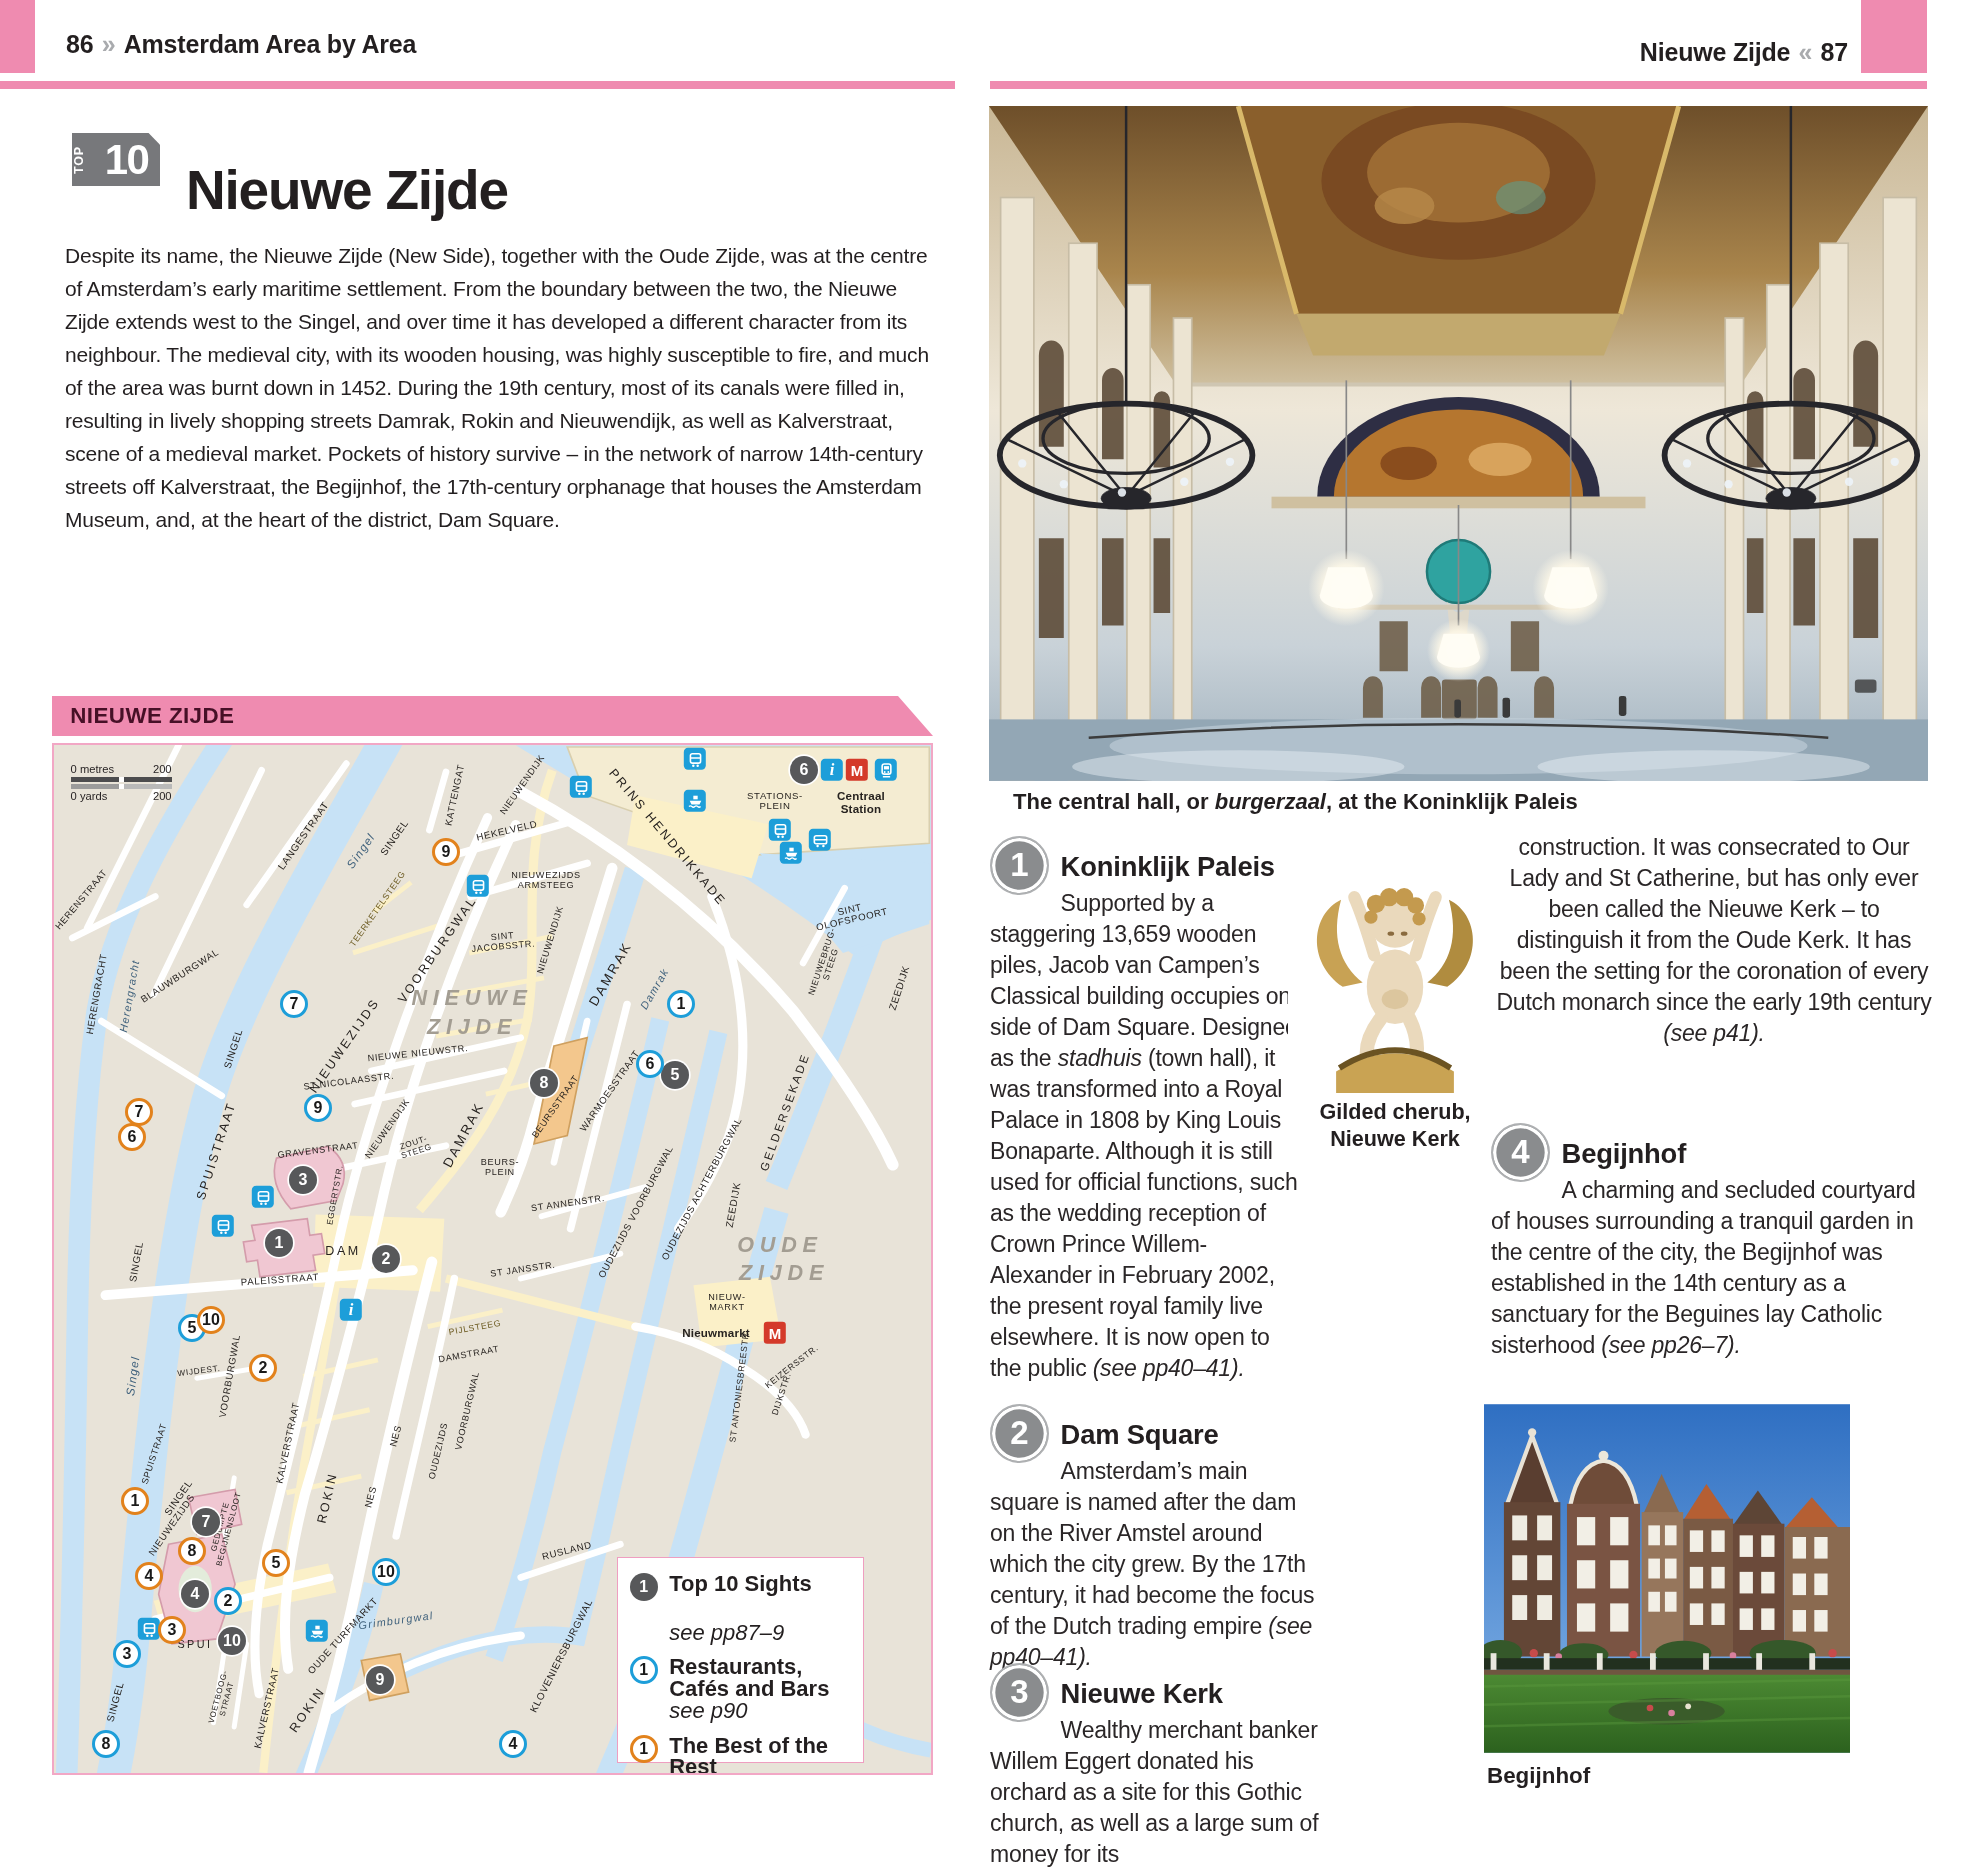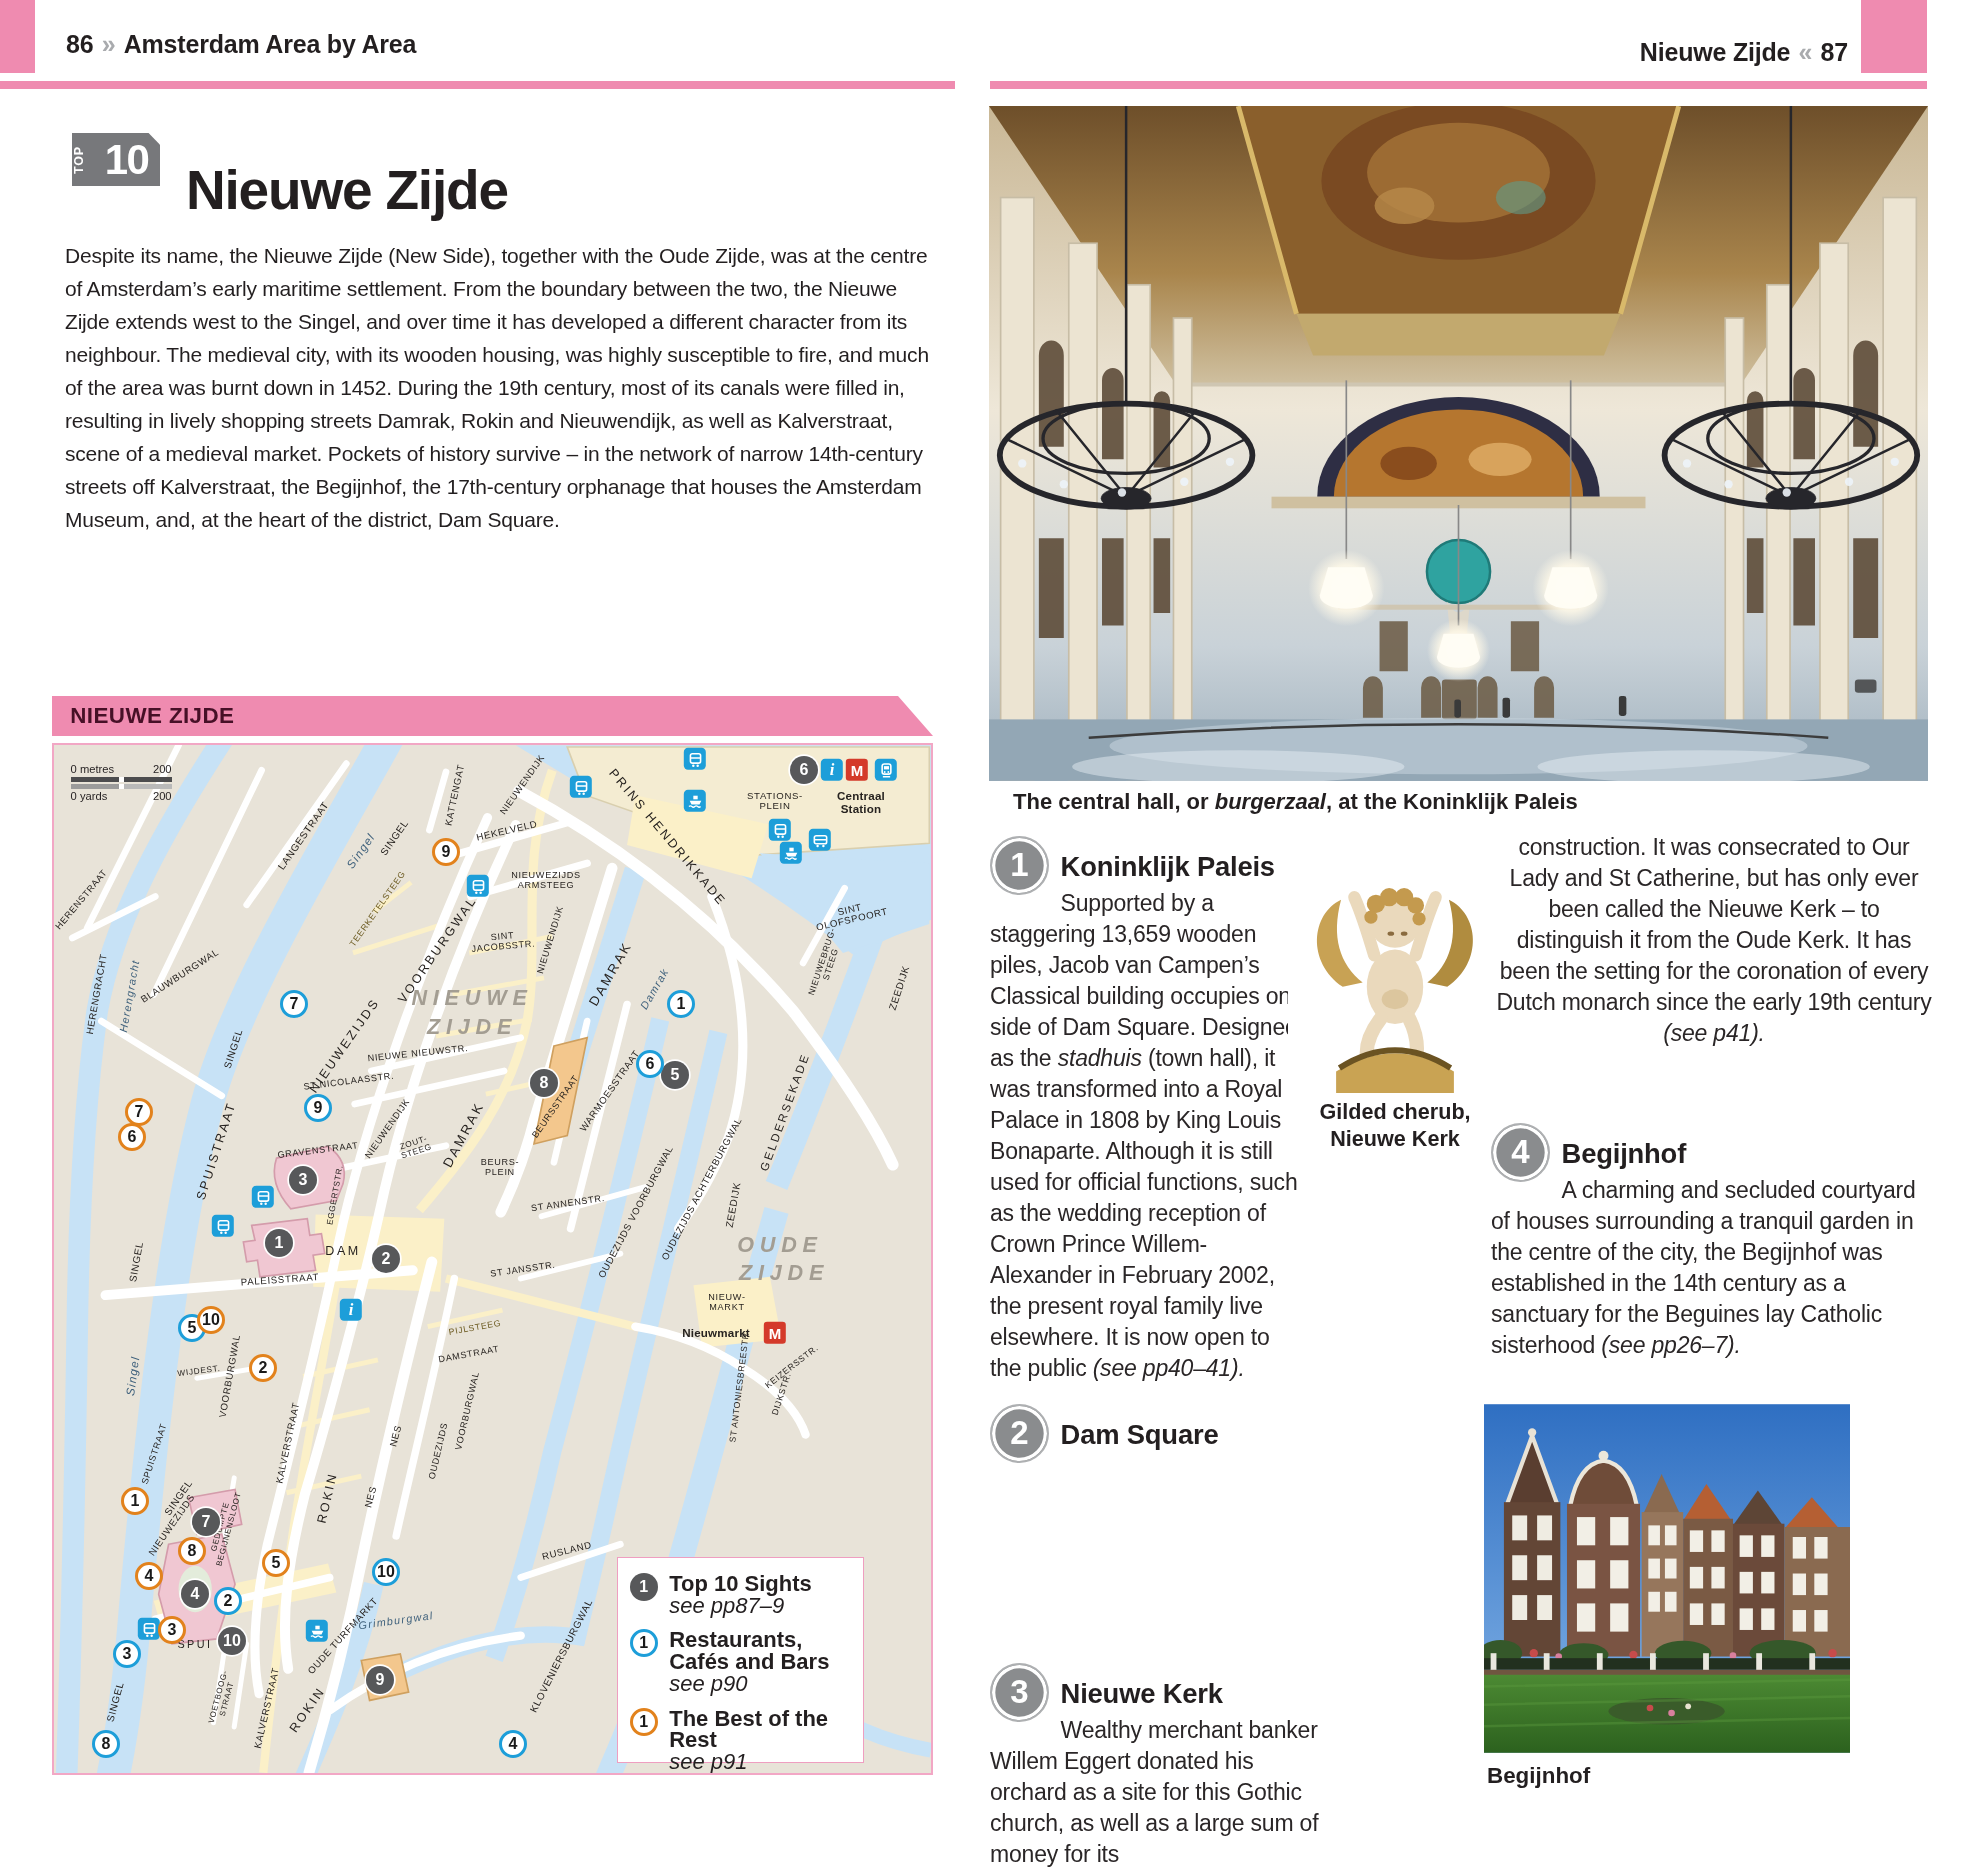"Amsterdam’s main square is named" p.seg { html: none -> <p><span>Amsterdam’s main square is named after the dam on the River Amstel around which the city grew. By the 17th century, it had become the focus of the Dutch trading empire </span><em>(see pp40–41).</em></p> }
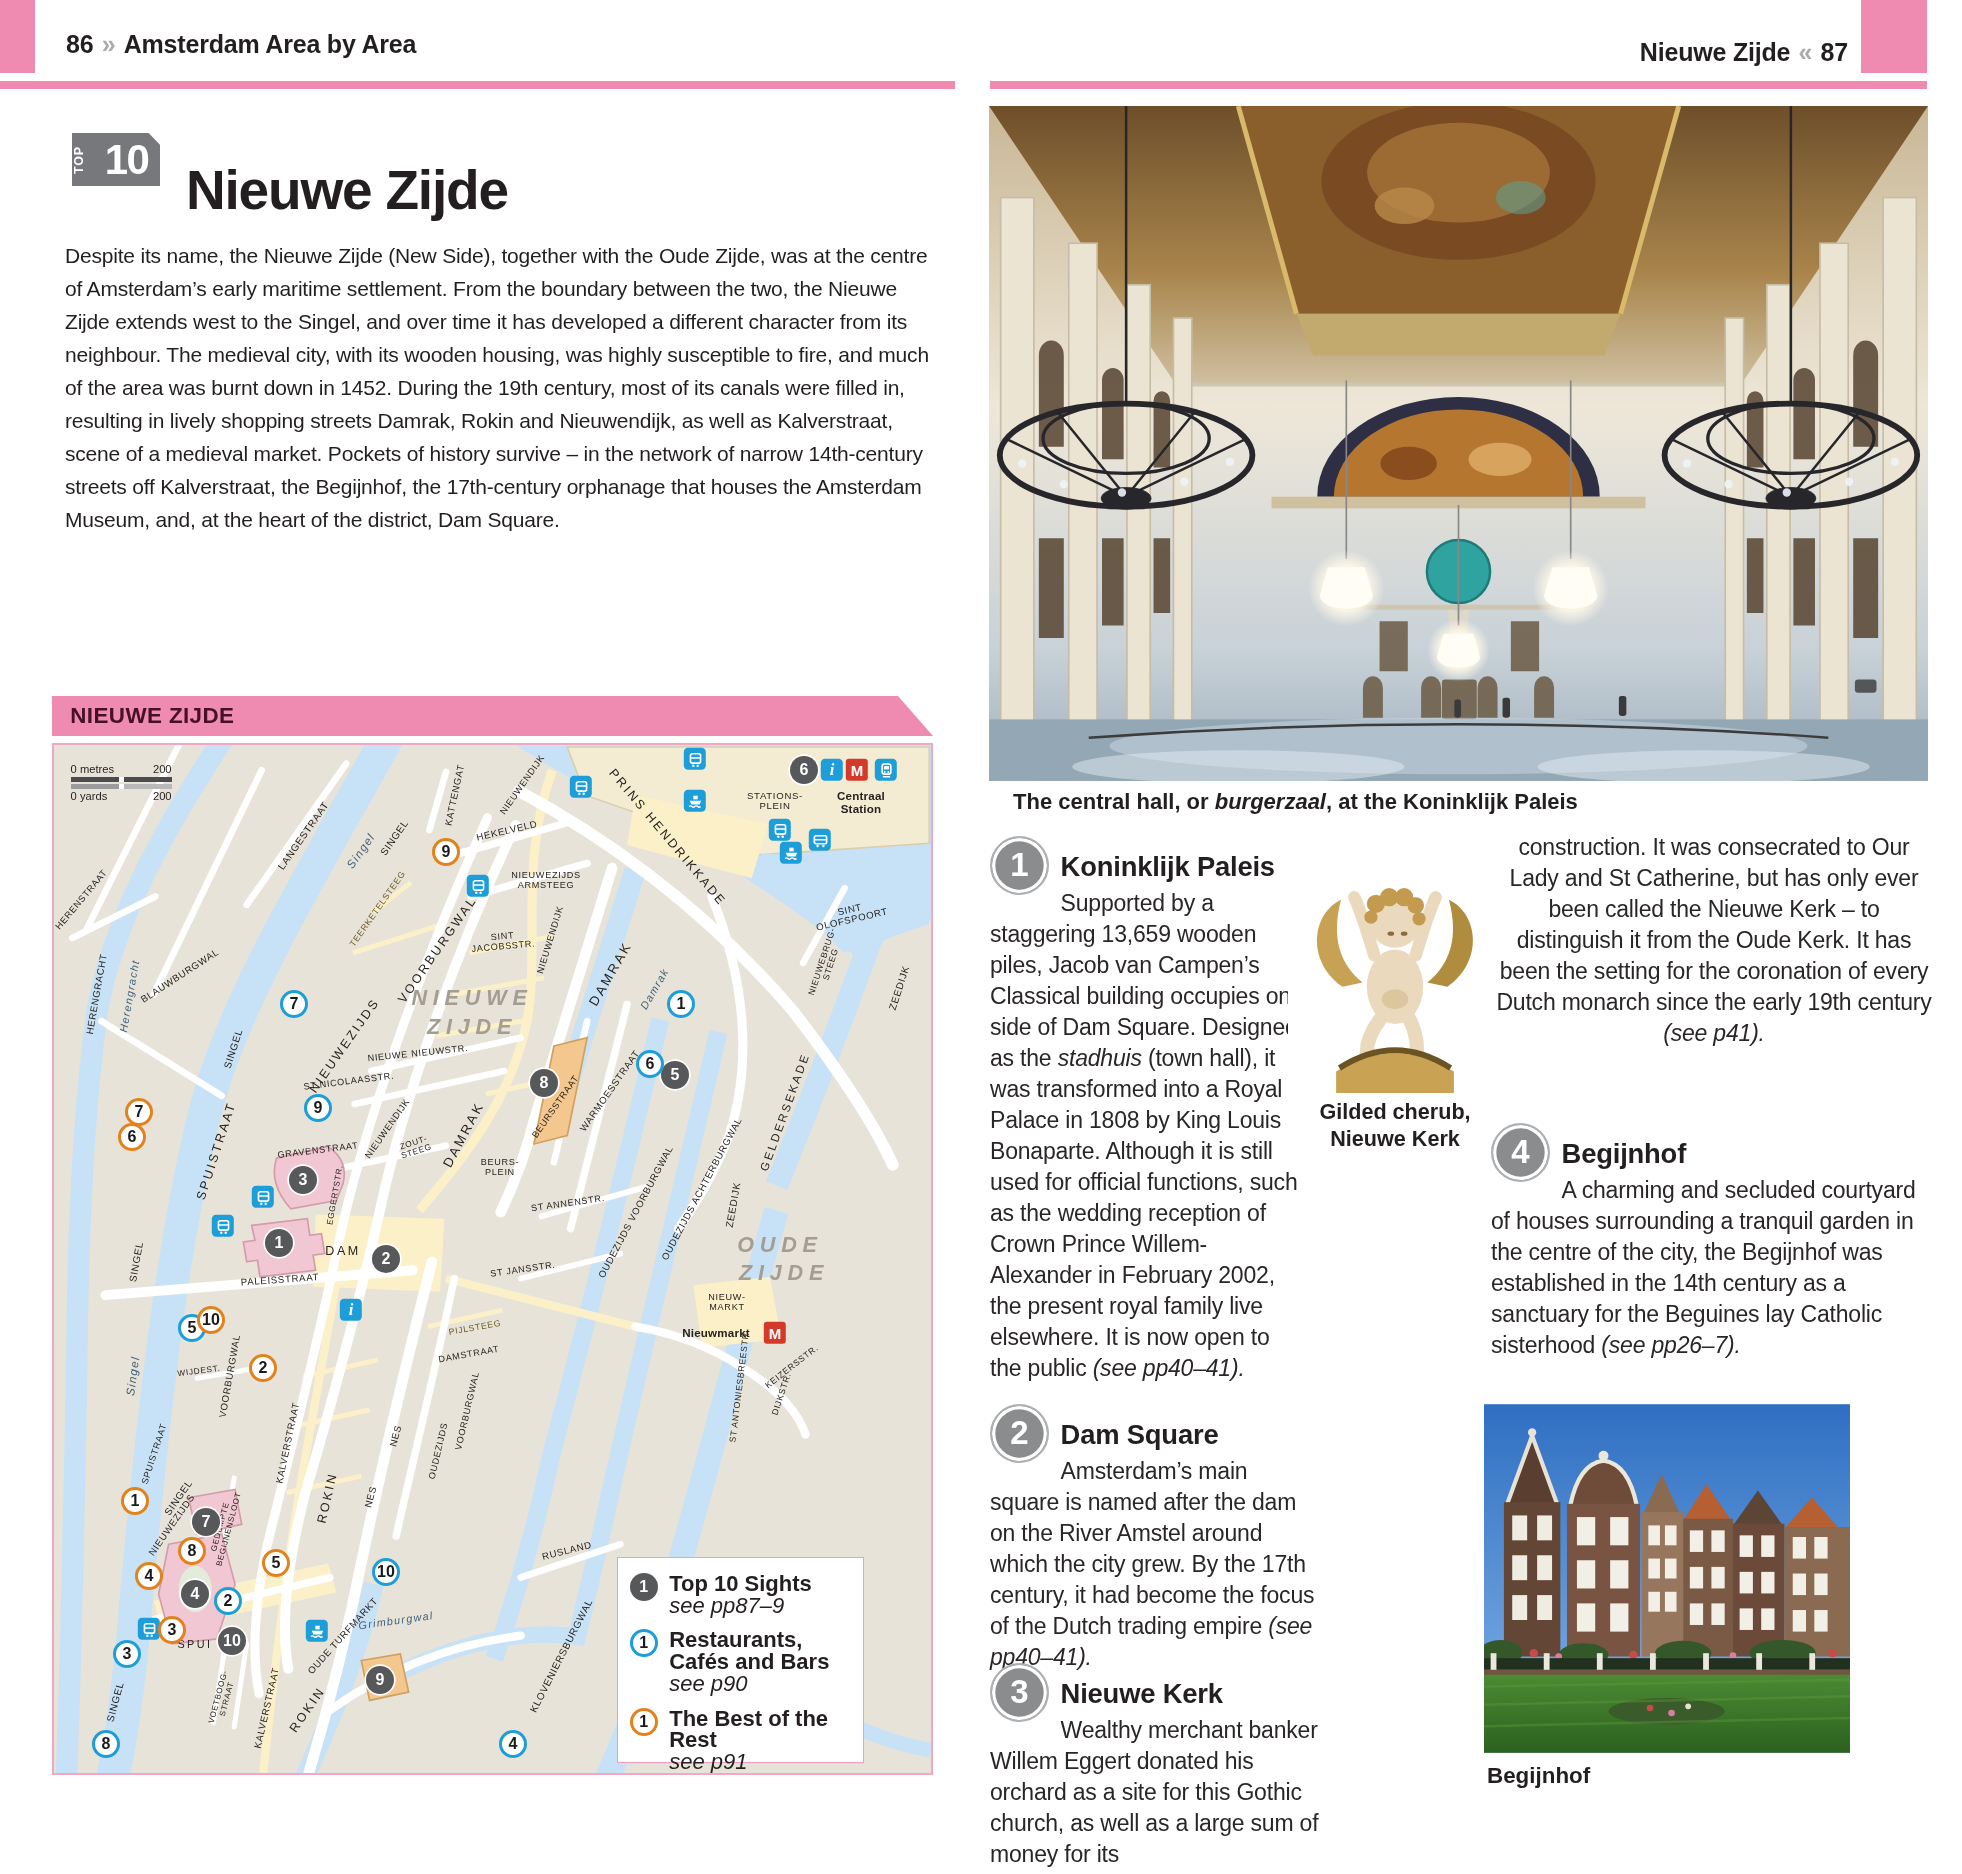"see pp87–9" .lref { margin-top: none -> 27px }
